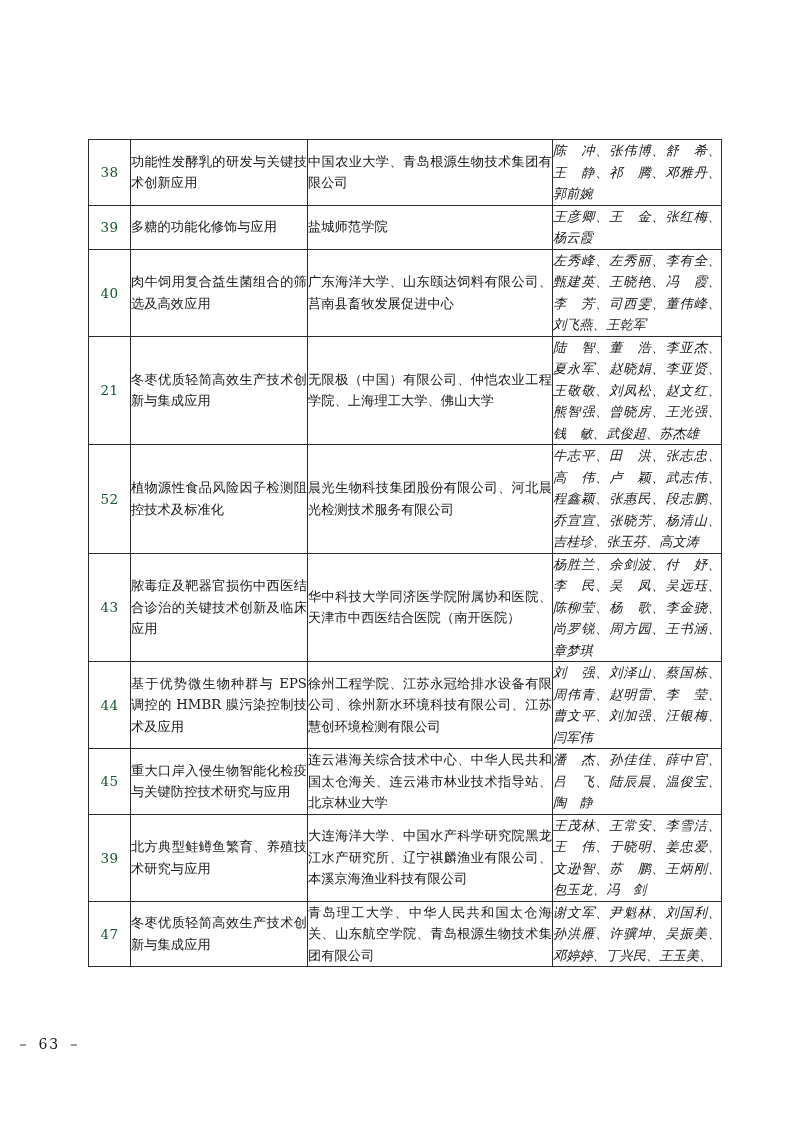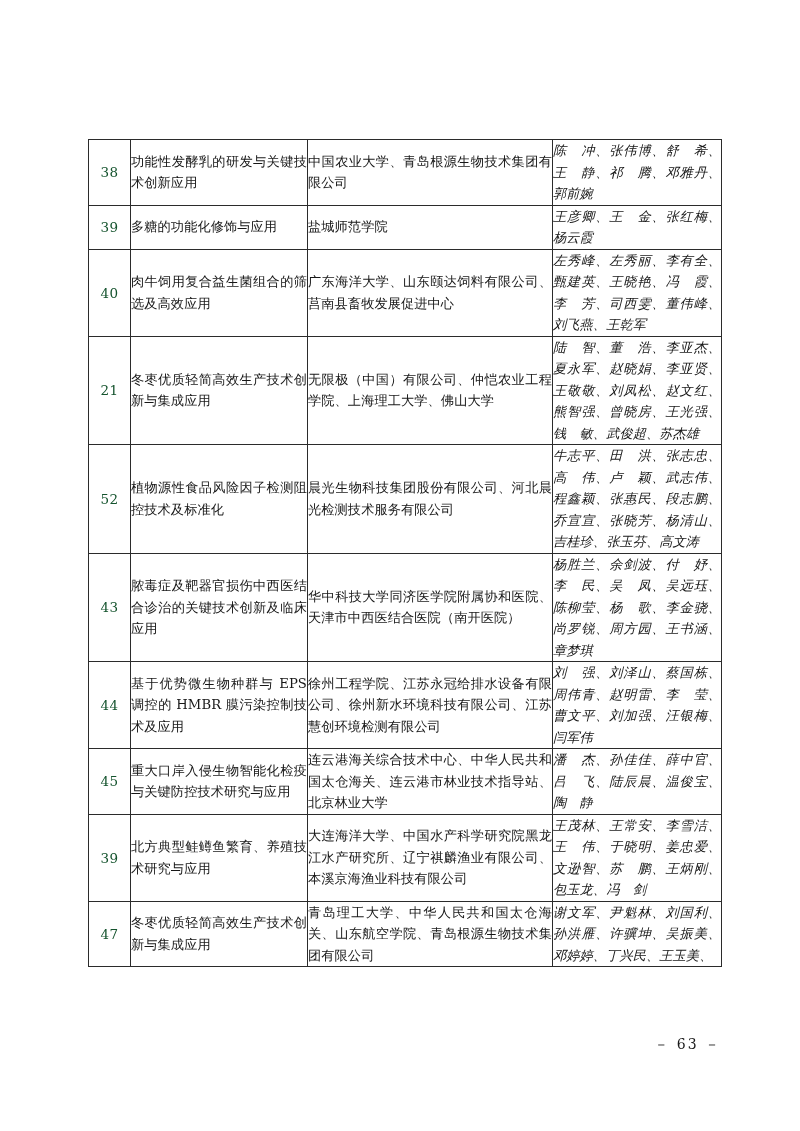"－ 63 －" .page-number { left: 0 -> 16px; text-align: right -> none }
